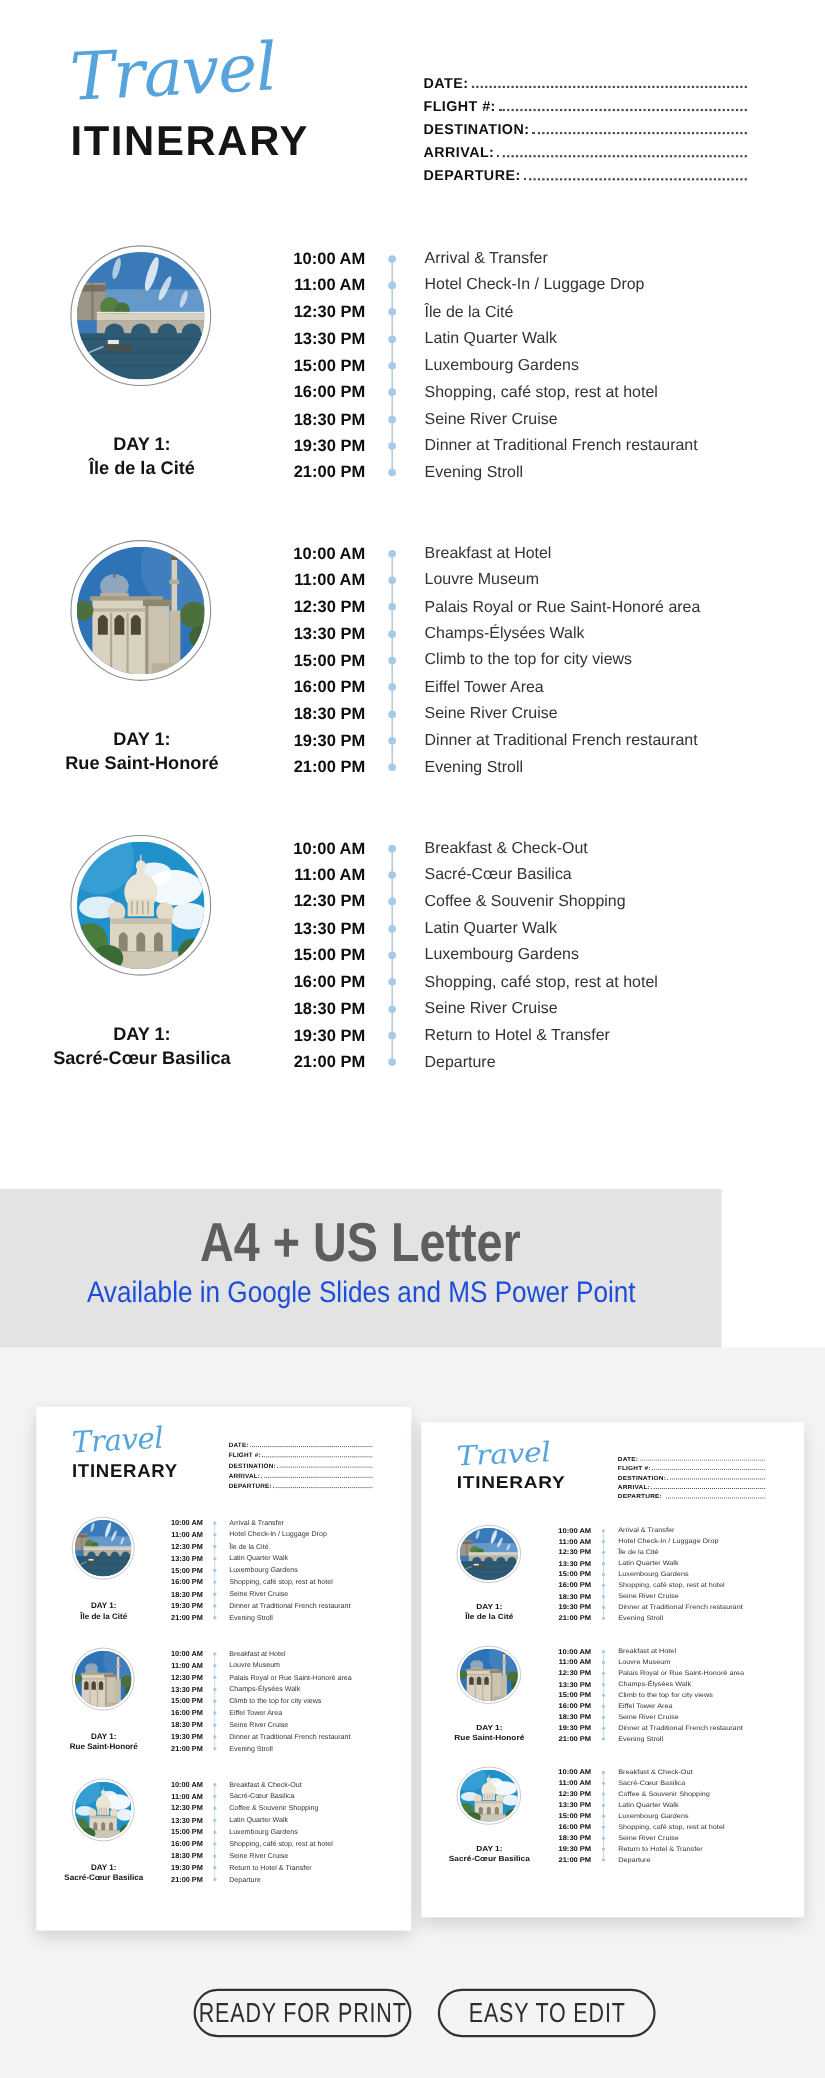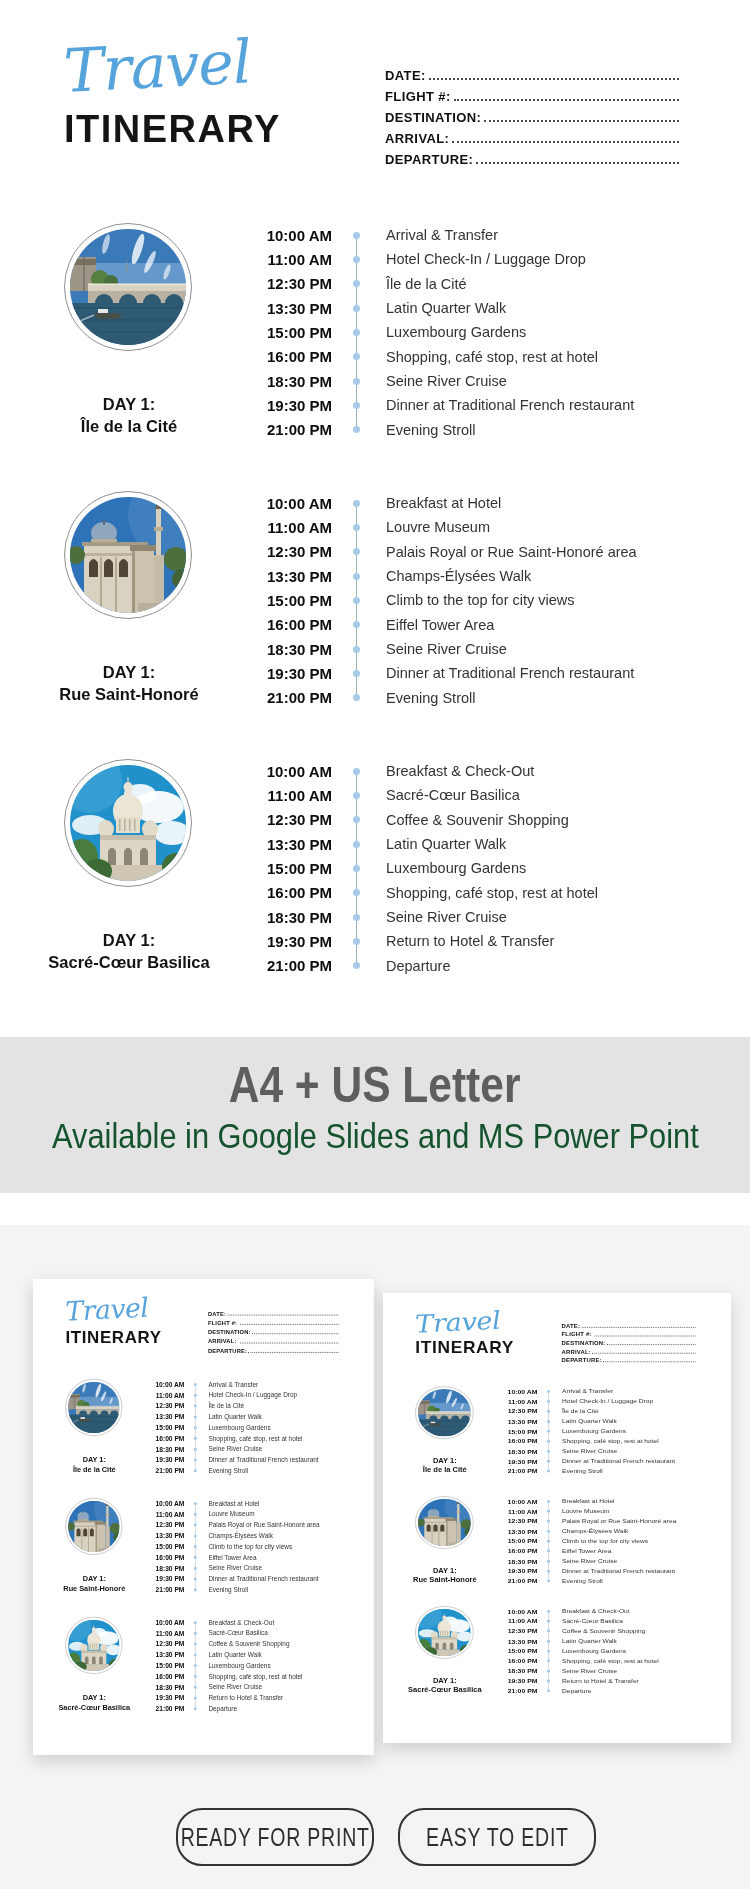"A4 + US Letter" .band { top: 1037px -> 1081px; width: 750px -> 656px }
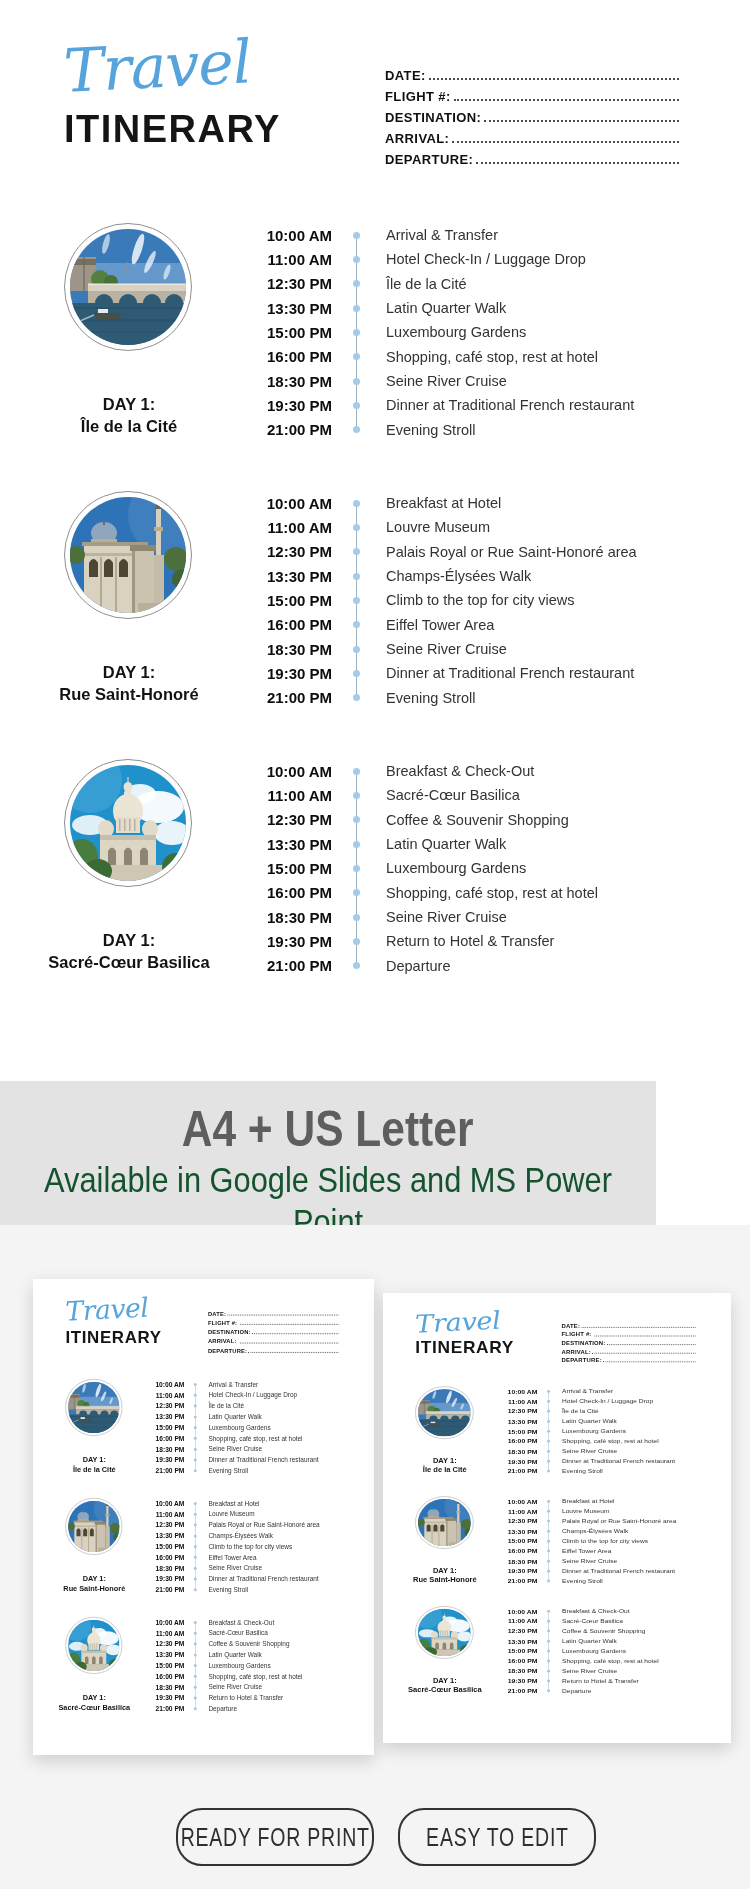"Available in Google Slides and" .band-sub { color: #14532d -> #1d4ed8; font-size: 35px -> 27px }
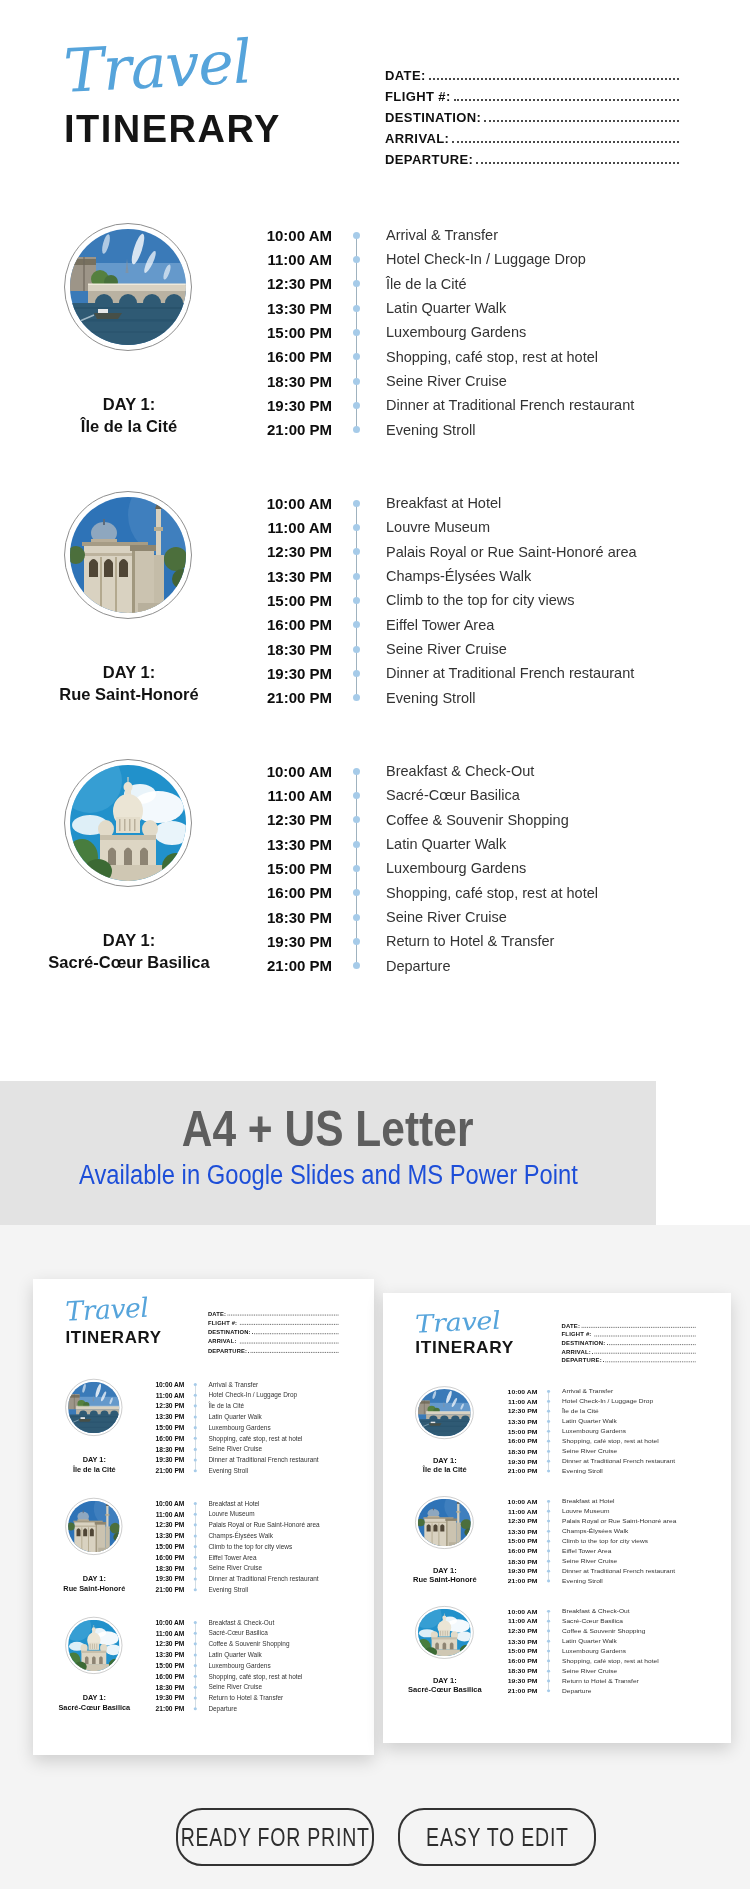"READY FOR PRINT" .pill { height: 58px -> 44px }
